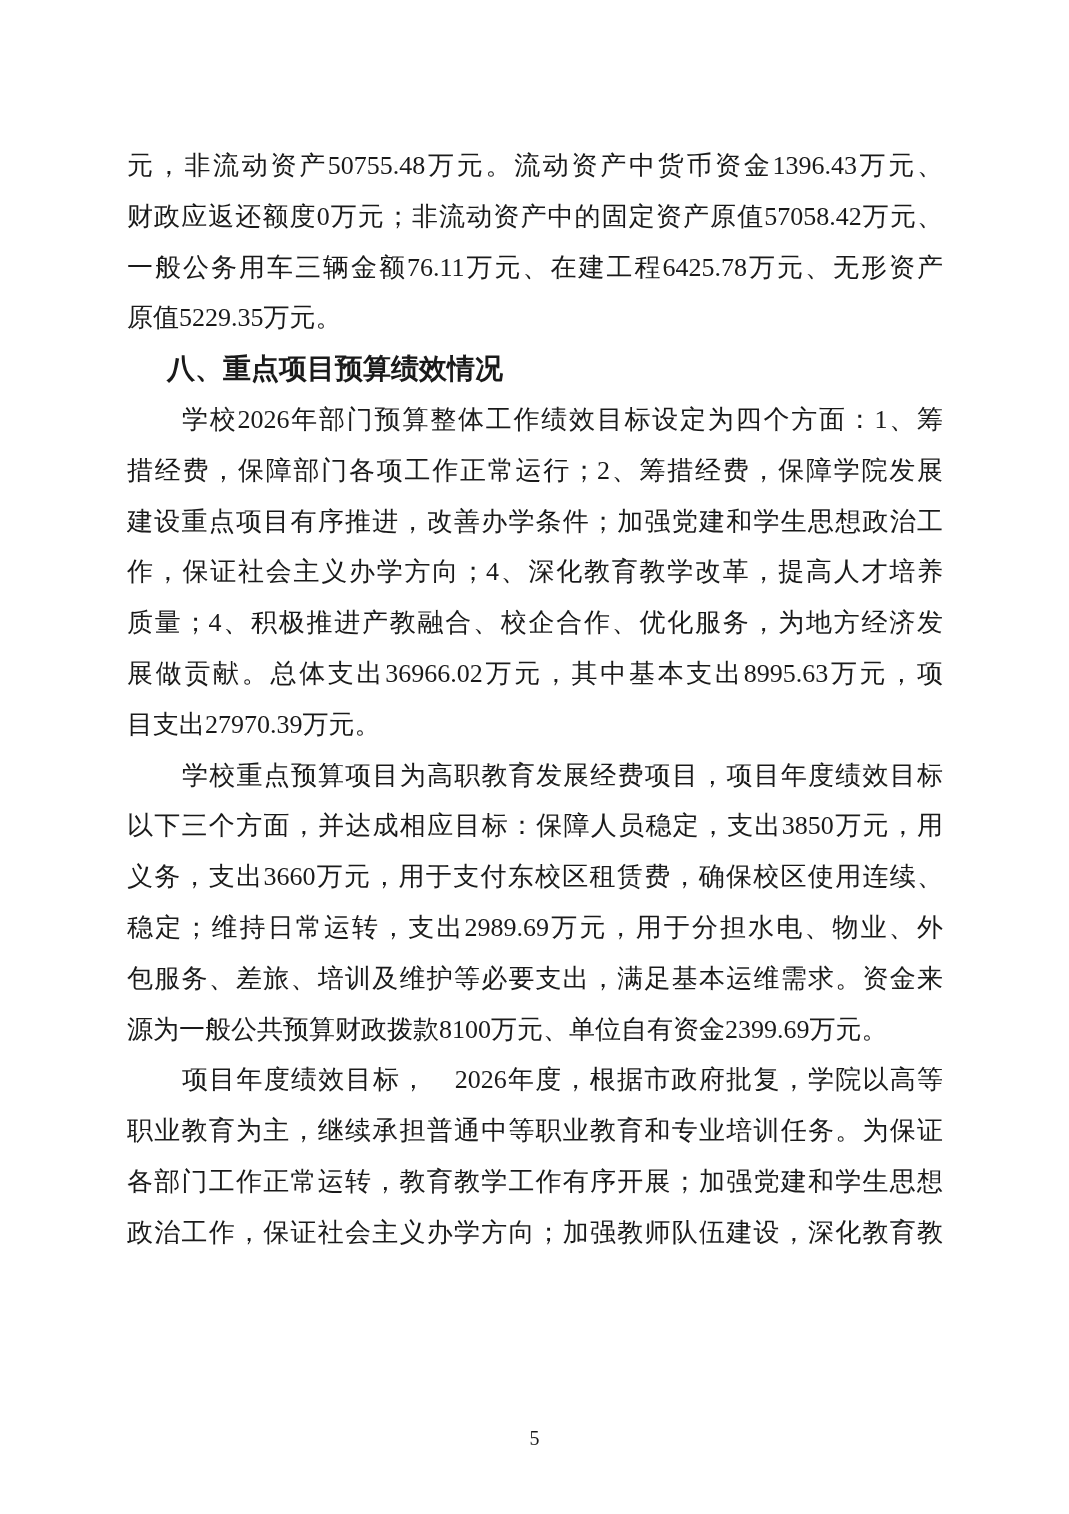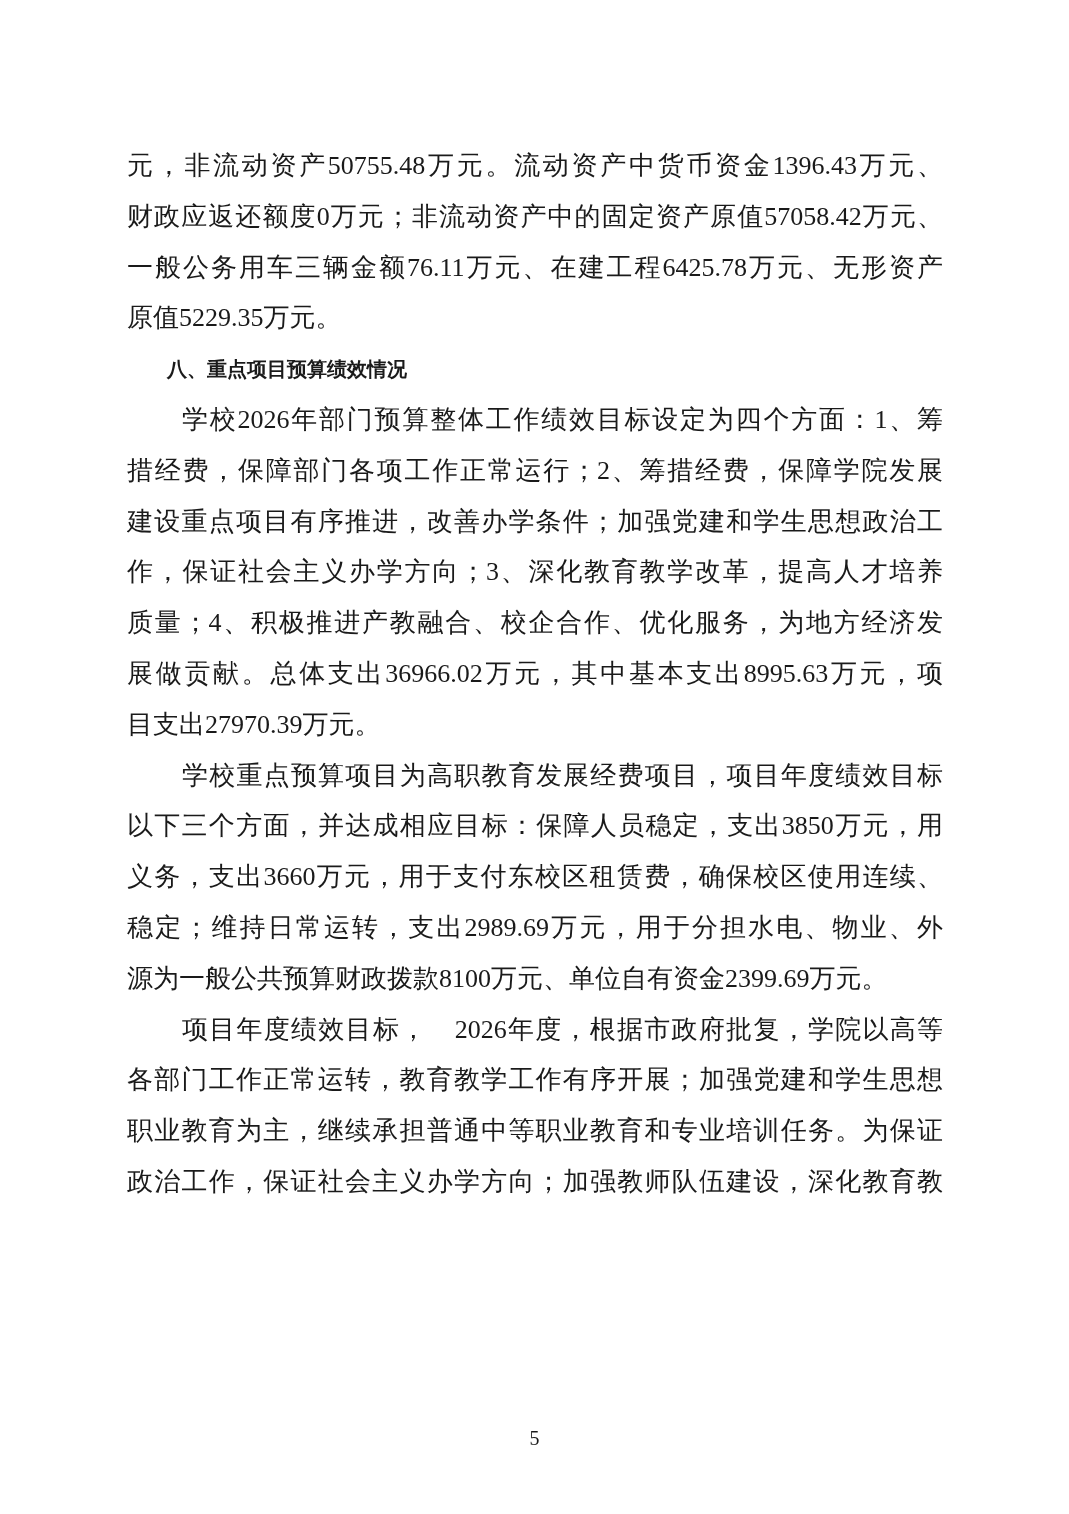"八、重点项目预算绩效情况" .line.heading { font-size: 20px -> 28px }
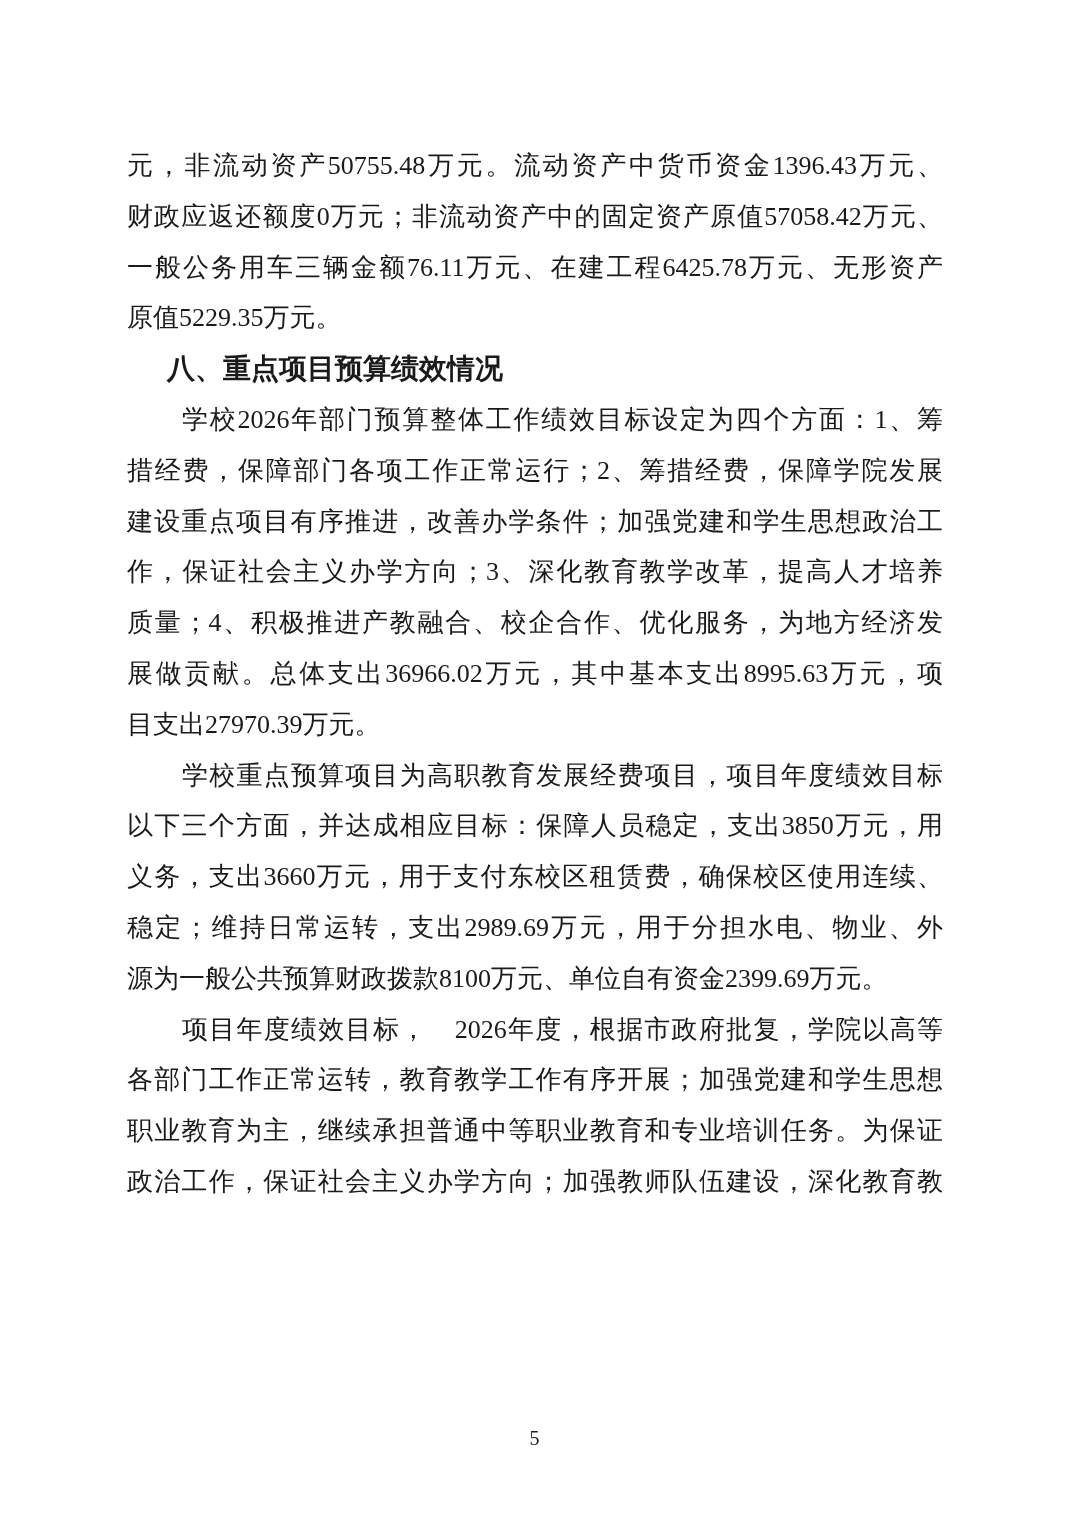"作，保证社会主义办学方向；3、深化教育教学改革，提高人才培养" div.line { text: 3 -> 4 }
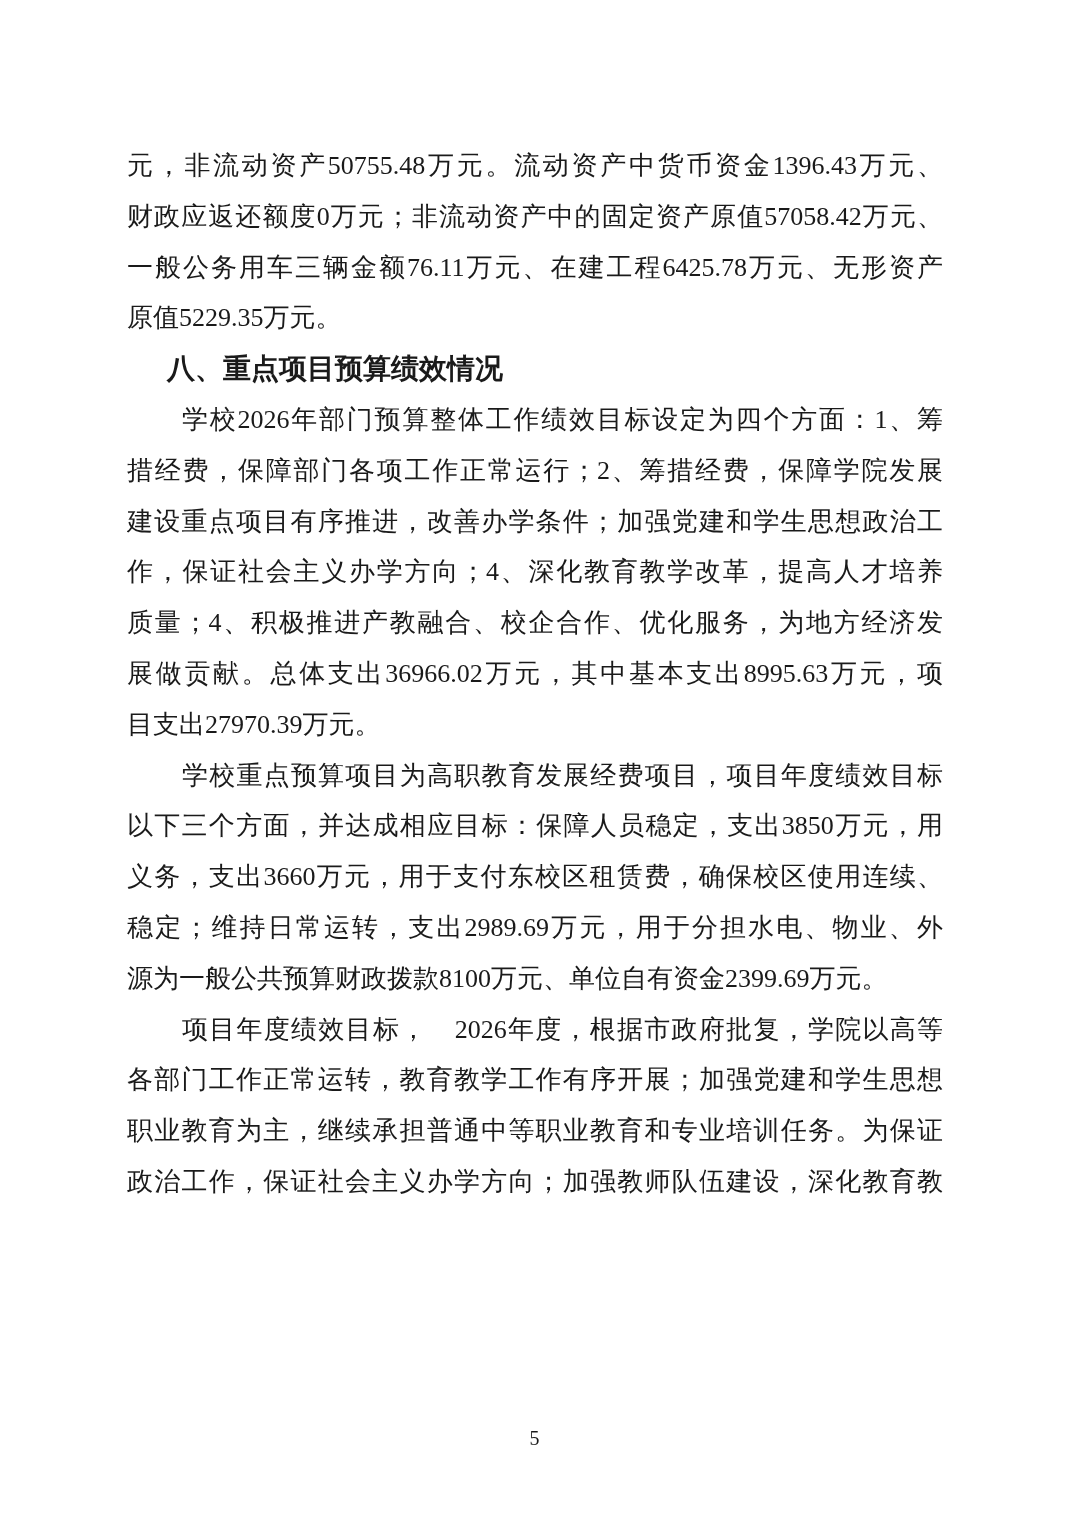"包服务、差旅、培训及维护等必要支出，满足基本运维需求。资金来" div.line { html: none -> <div>包服务、差旅、培训及维护等必要支出，满足基本运维需求。资金来</div> }
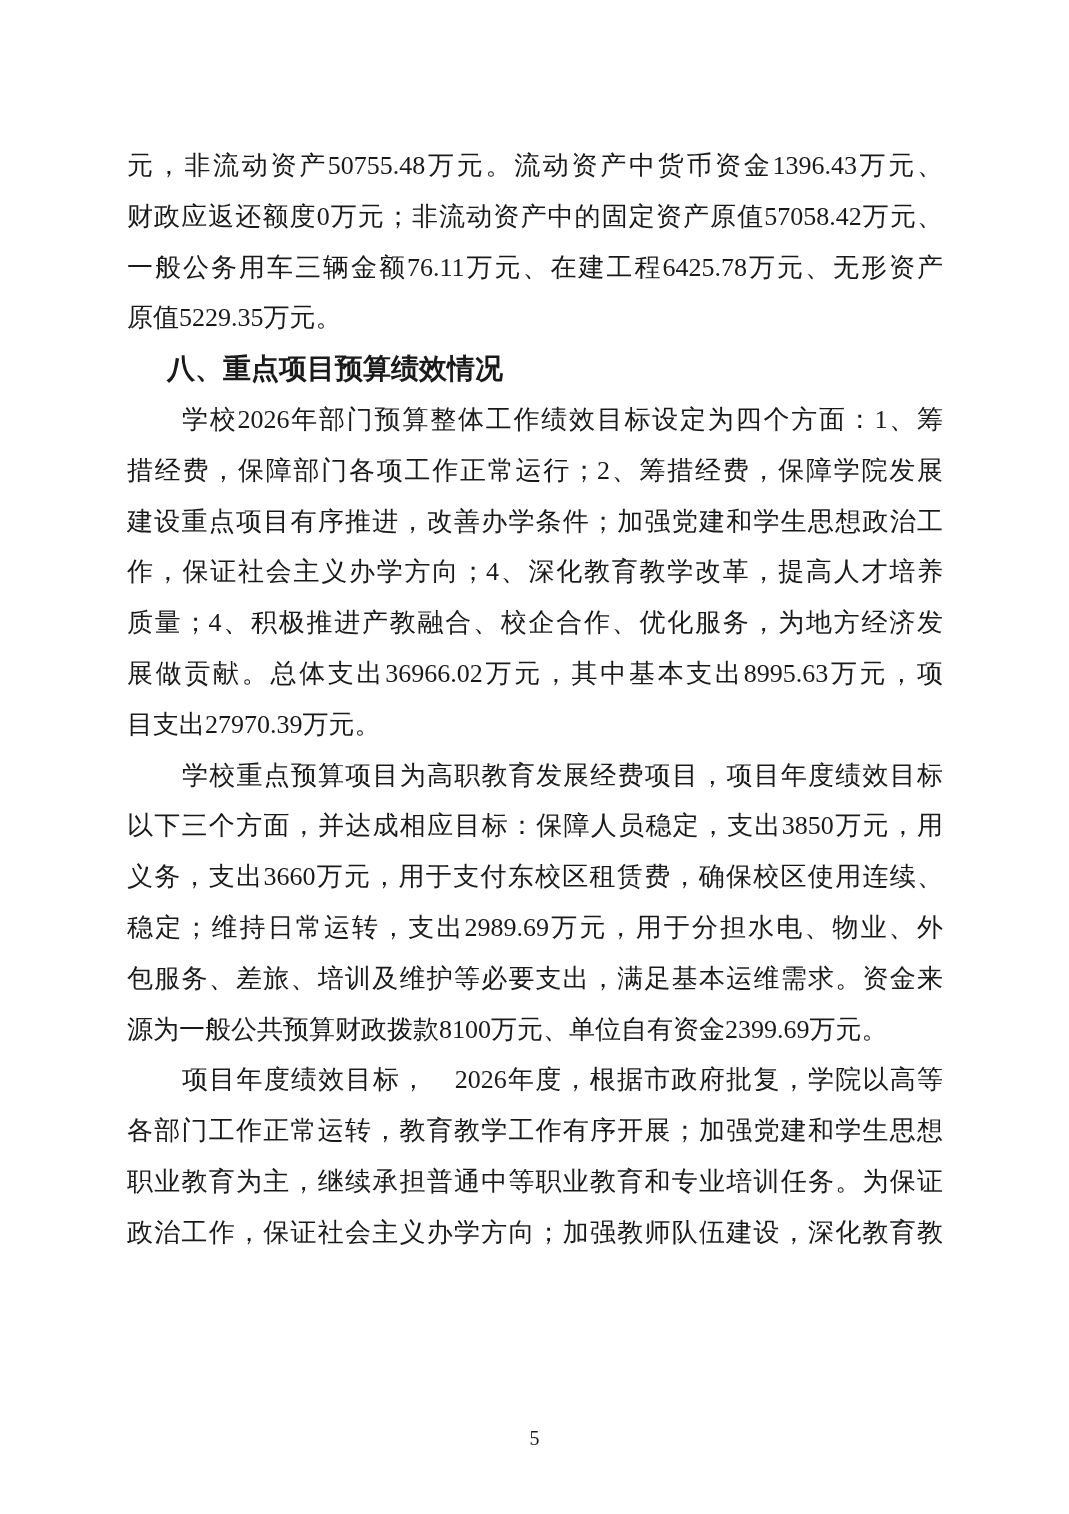"各部门工作正常运转，教育教学工作有序开展；加强党建和学生思想" div.line { order: before "职业教育为主，继续承担普通中等职业教育和专业培训任务。为保证" -> after "职业教育为主，继续承担普通中等职业教育和专业培训任务。为保证" }
